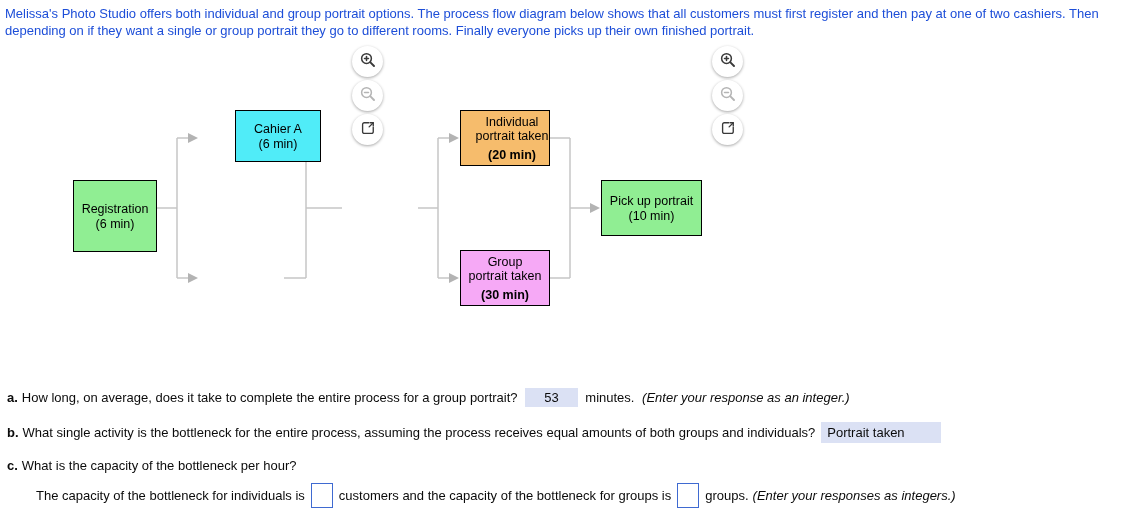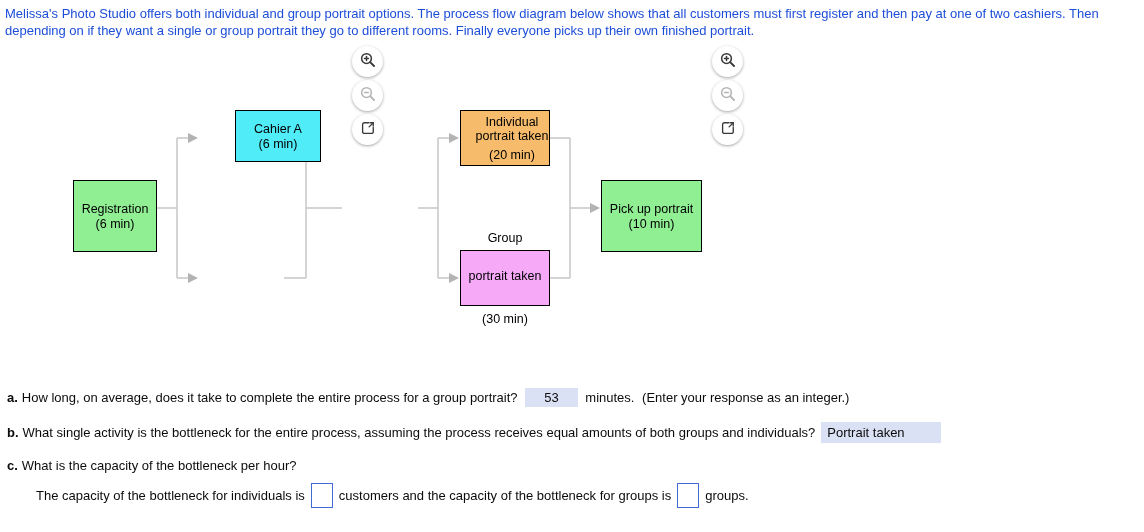"(20 min)" .pbox .minutes-gap { font-weight: none -> bold }
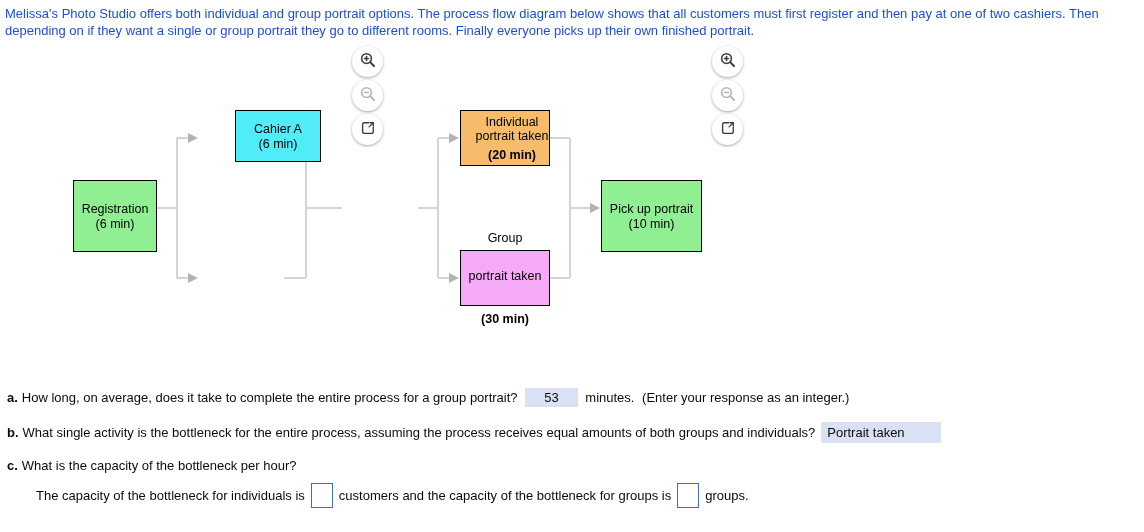"Pick up portrait" .b-pickup { height: 72px -> 56px }
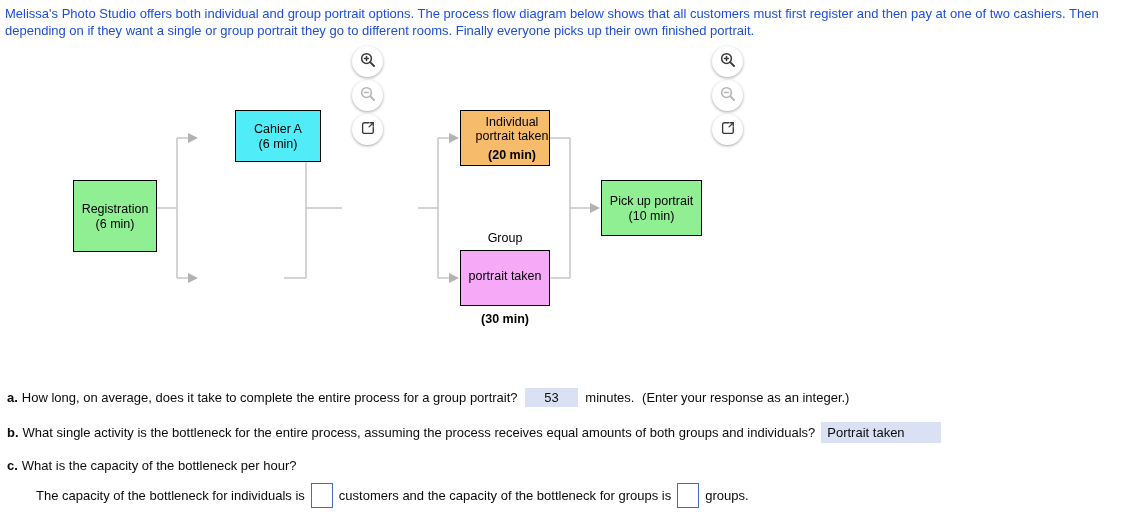"Group" .b-group { gap: 24px -> none }
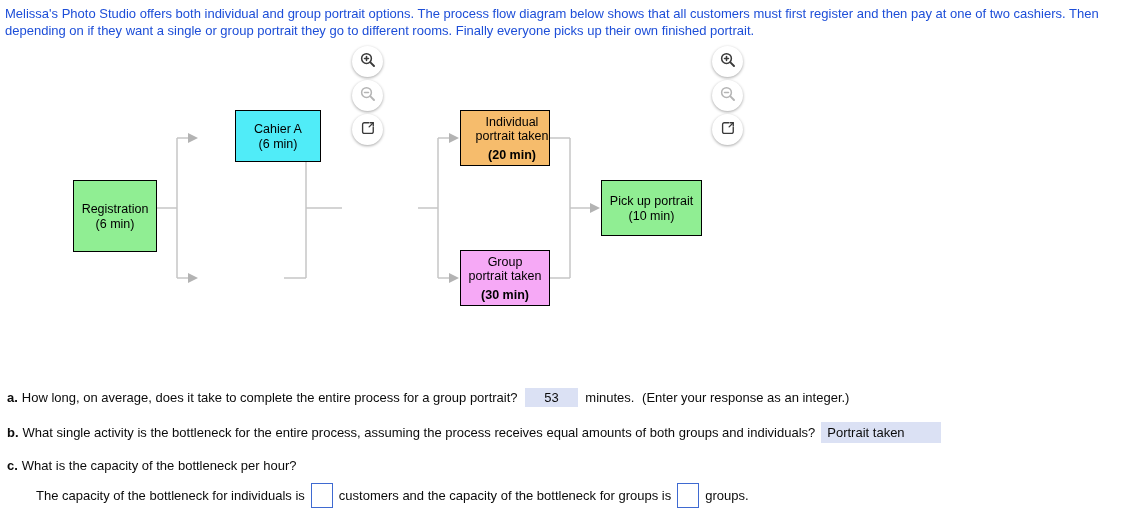"(Enter your response as an" .note { font-style: none -> italic }
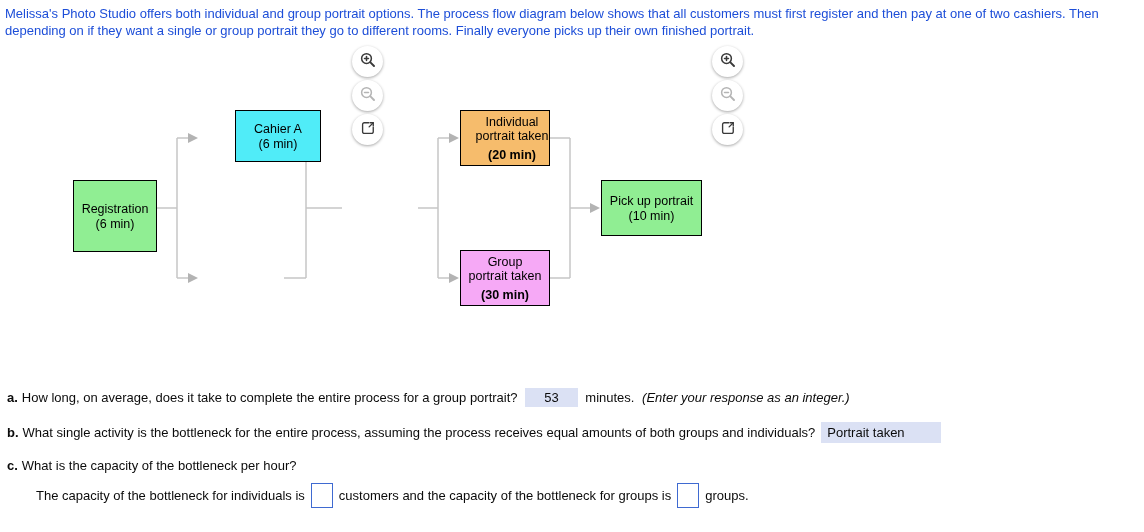"(Enter your responses as integers.)" span.note { html: none -> <span>(Enter your responses as integers.)</span> }
